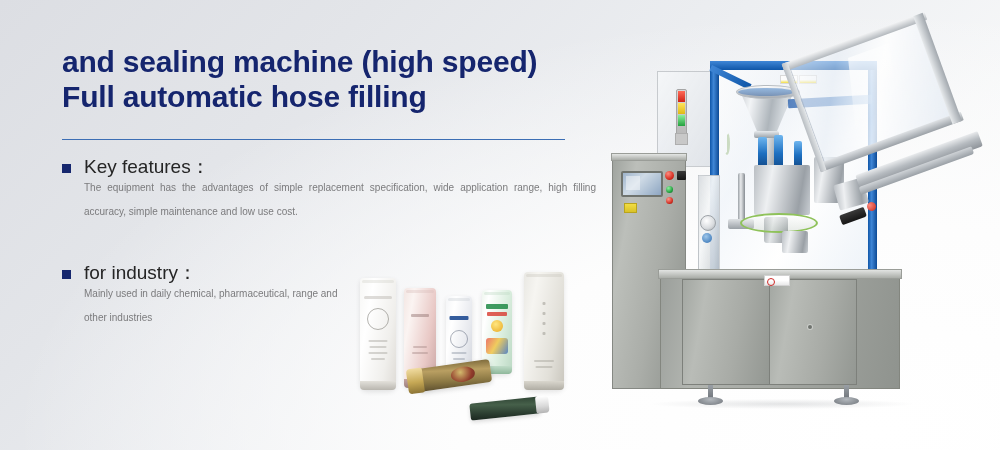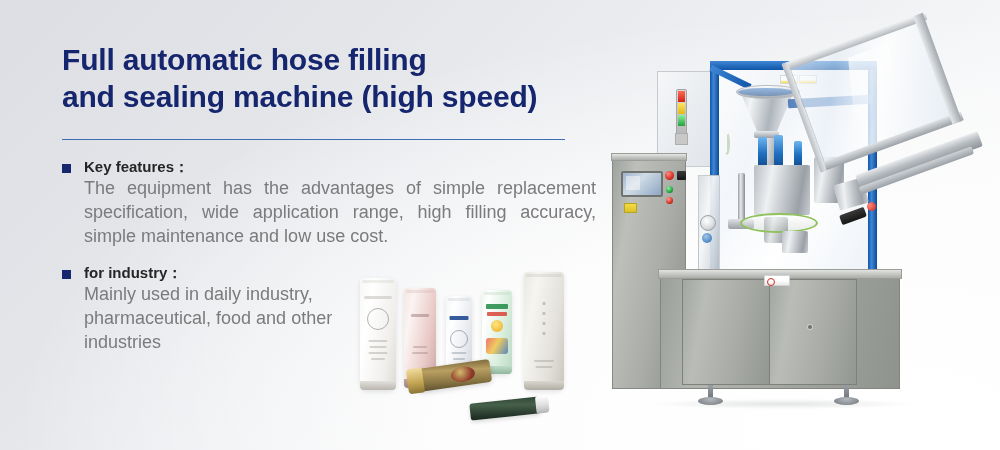"Full automatic hose filling" div.title { order: before "and sealing machine (high speed)" -> after "and sealing machine (high speed)" }
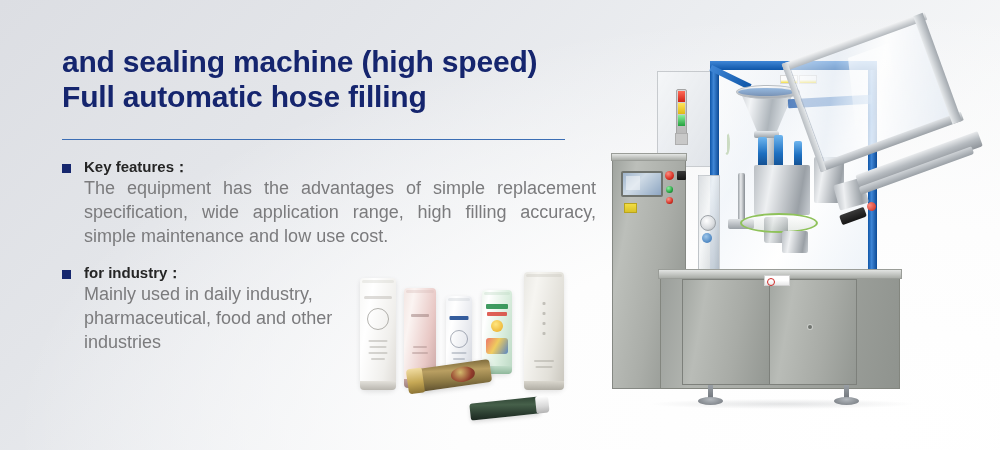"Key features：" .bullet-label { font-size: 15px -> 19px; font-weight: bold -> normal }
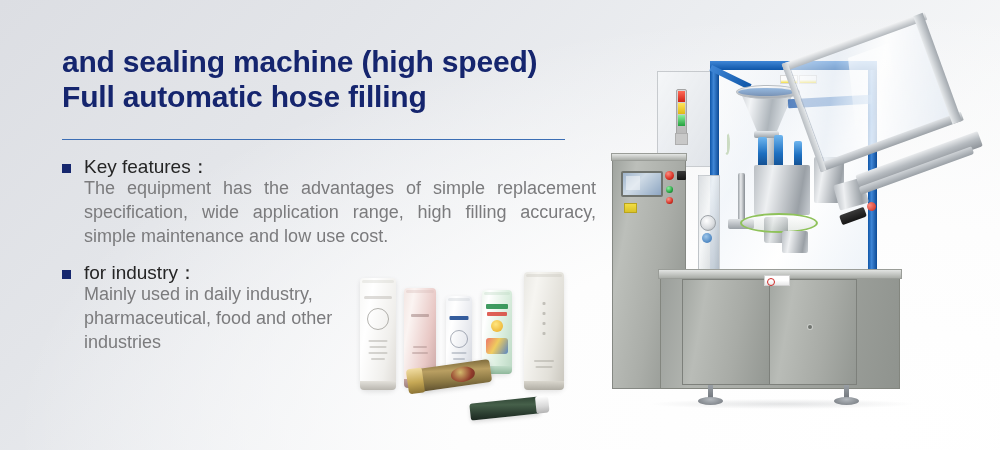"The equipment has the advantages" .body-text { font-size: 18px -> 10px }
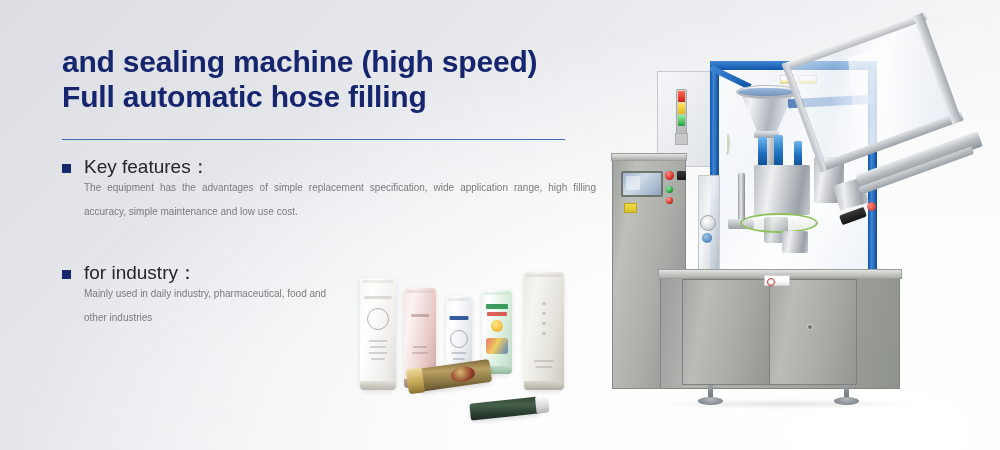"Mainly used in daily industry," div.body-text { text: industry, pharmaceutical, food -> chemical, pharmaceutical, range }
